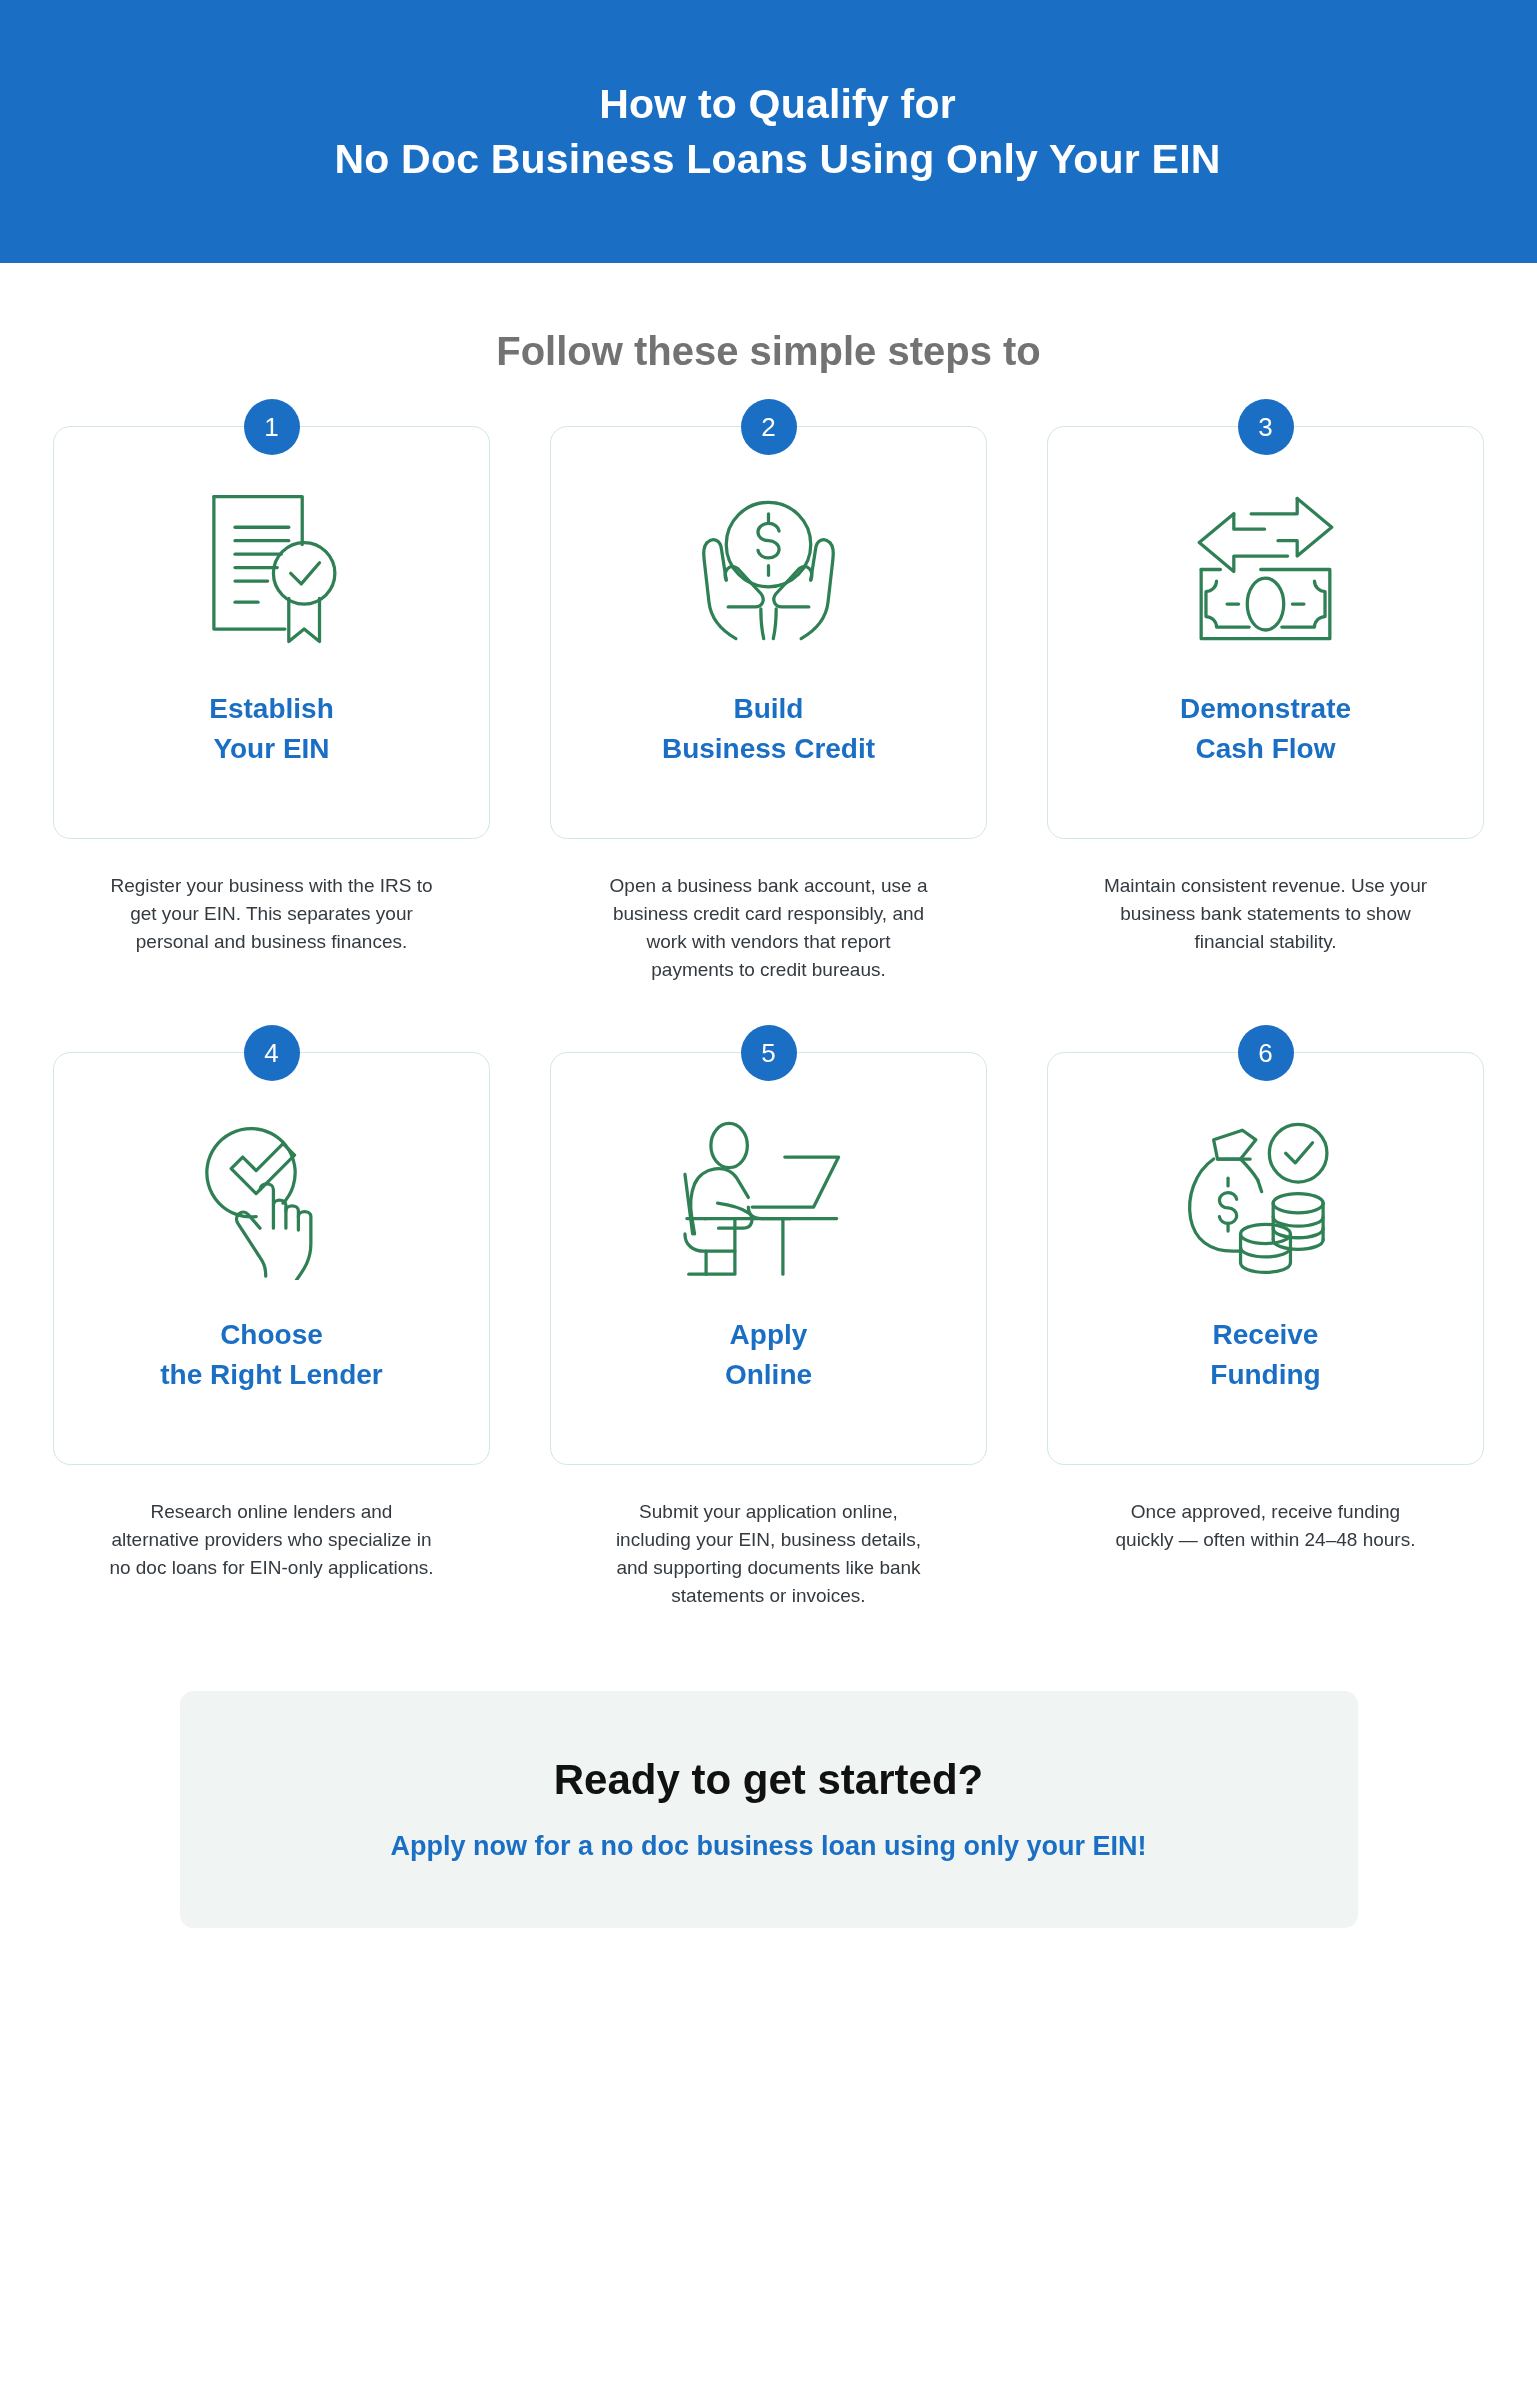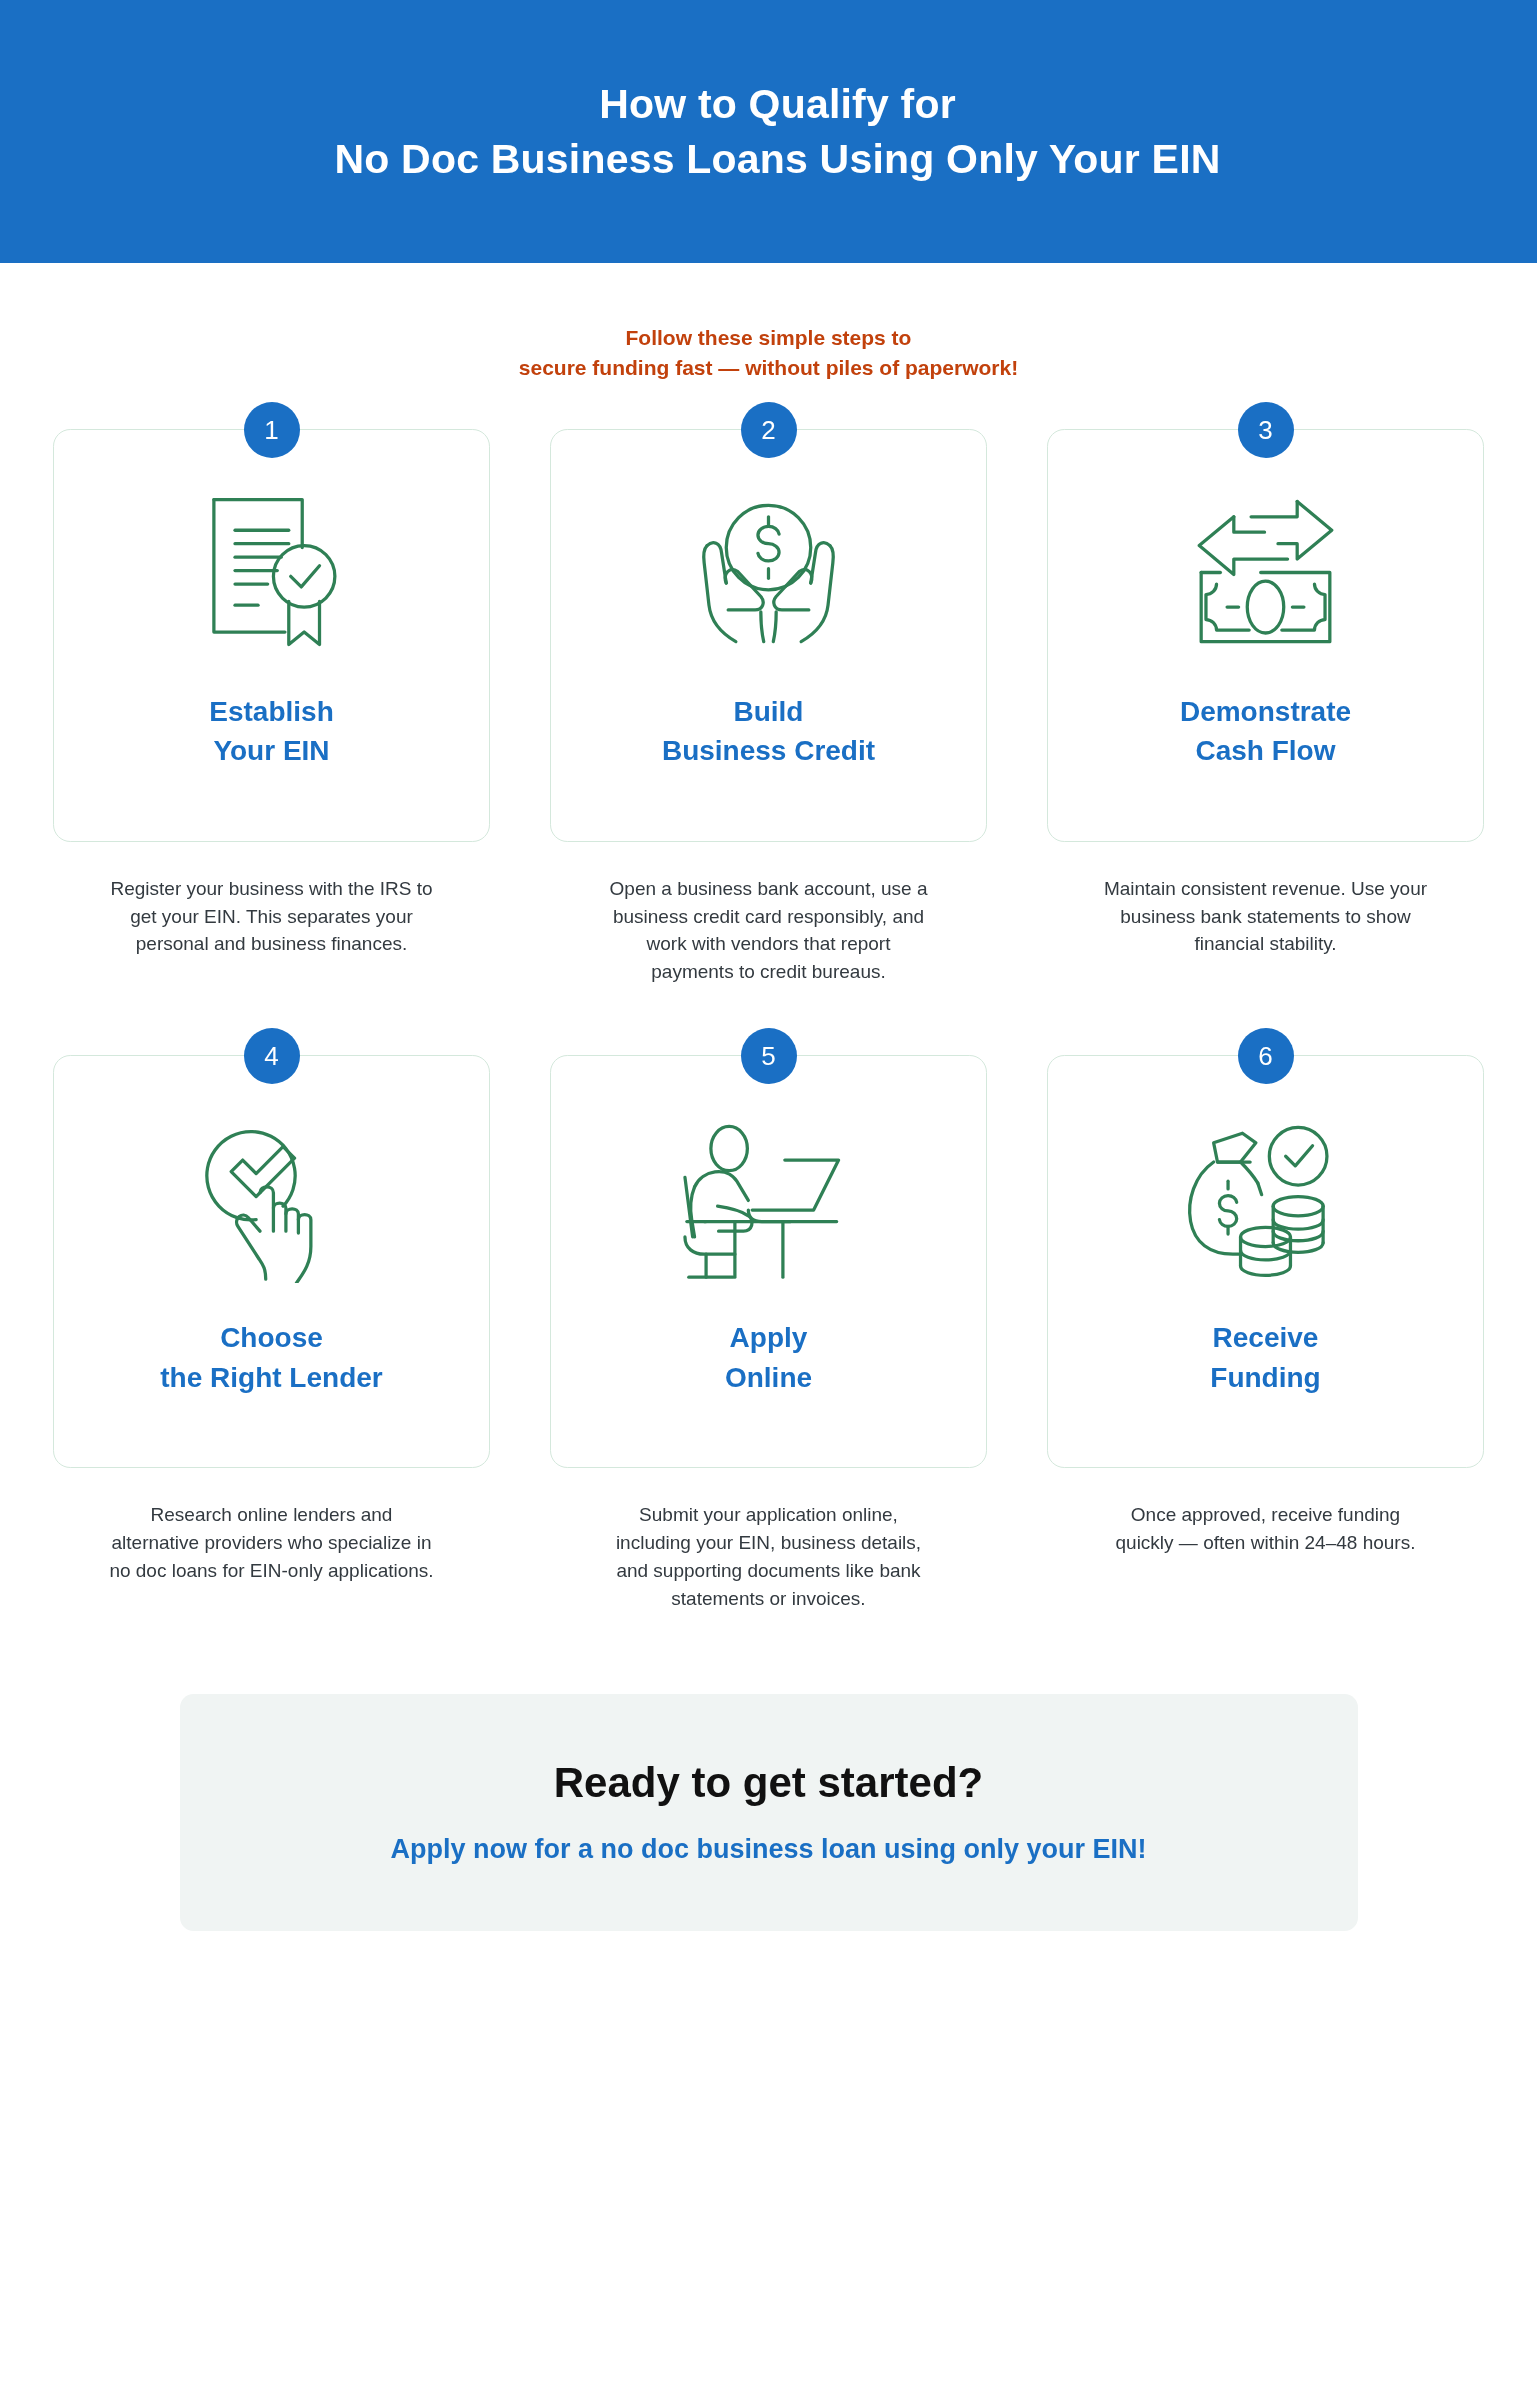"Follow these simple steps to" .subtitle-line { color: #c2410c -> #737373; font-size: 21px -> 40px }
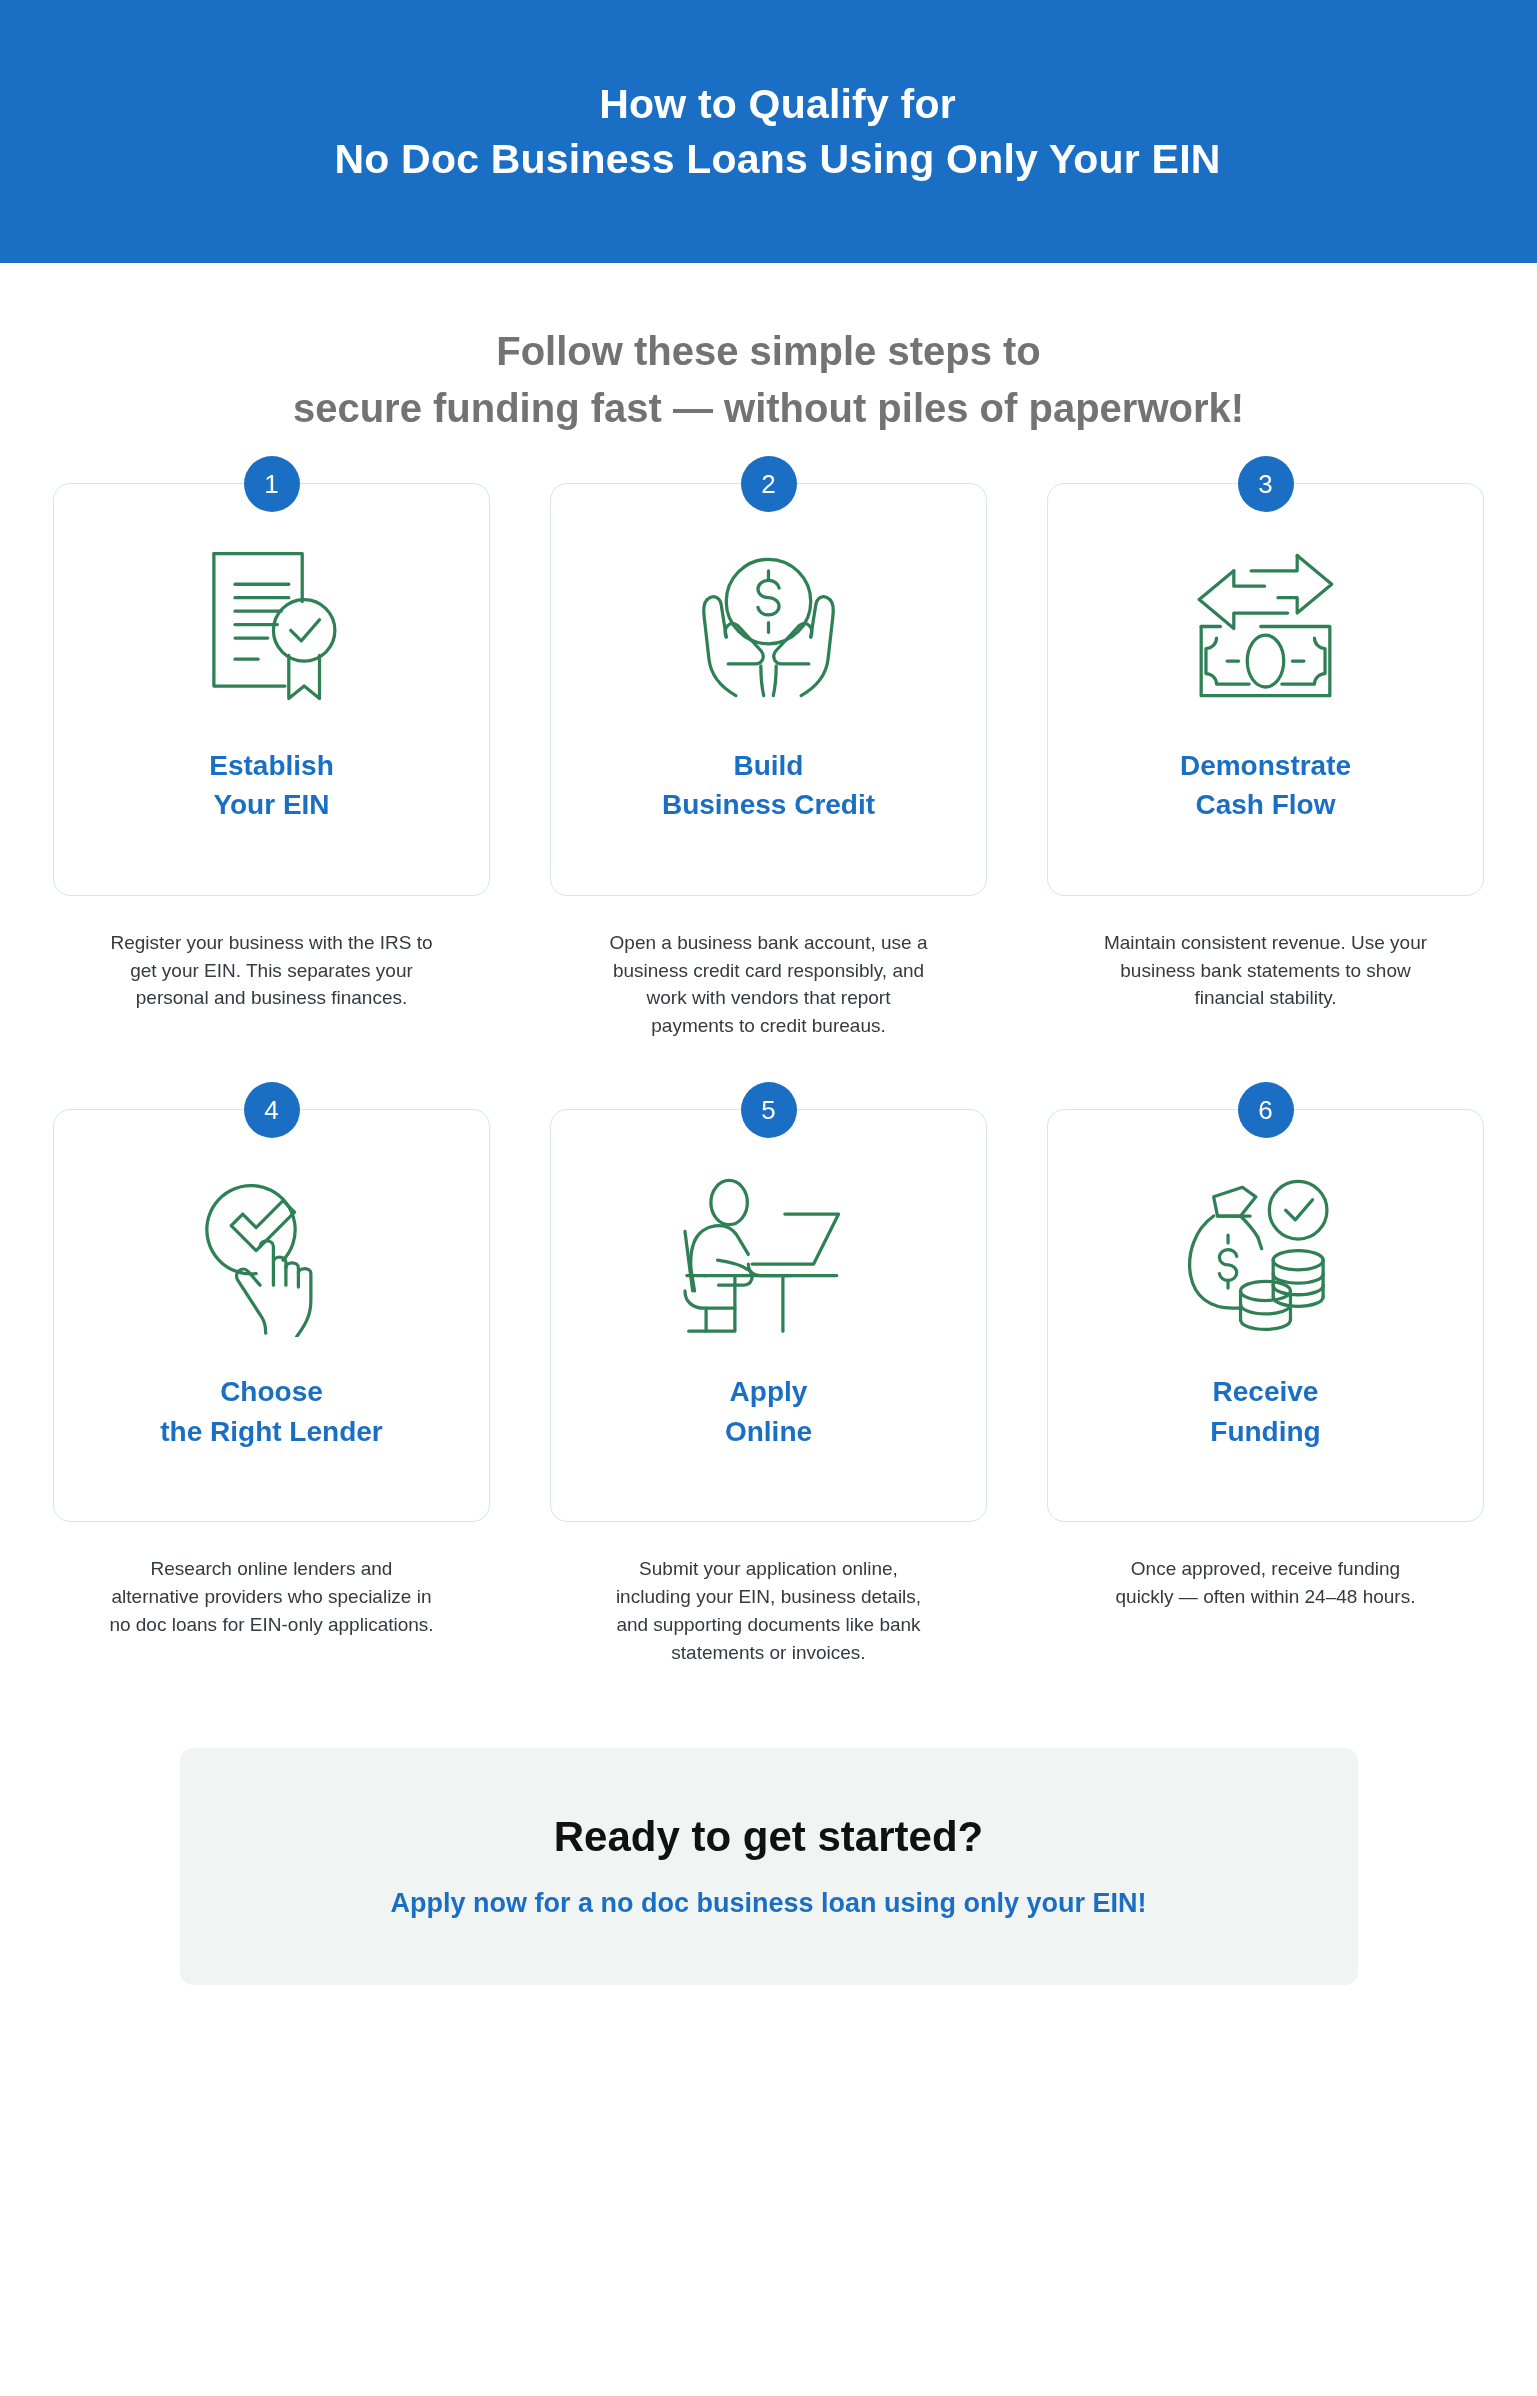"secure funding fast — without" div.subtitle-line { html: <div>secure funding fast — without piles of paperwork!</div> -> none }
